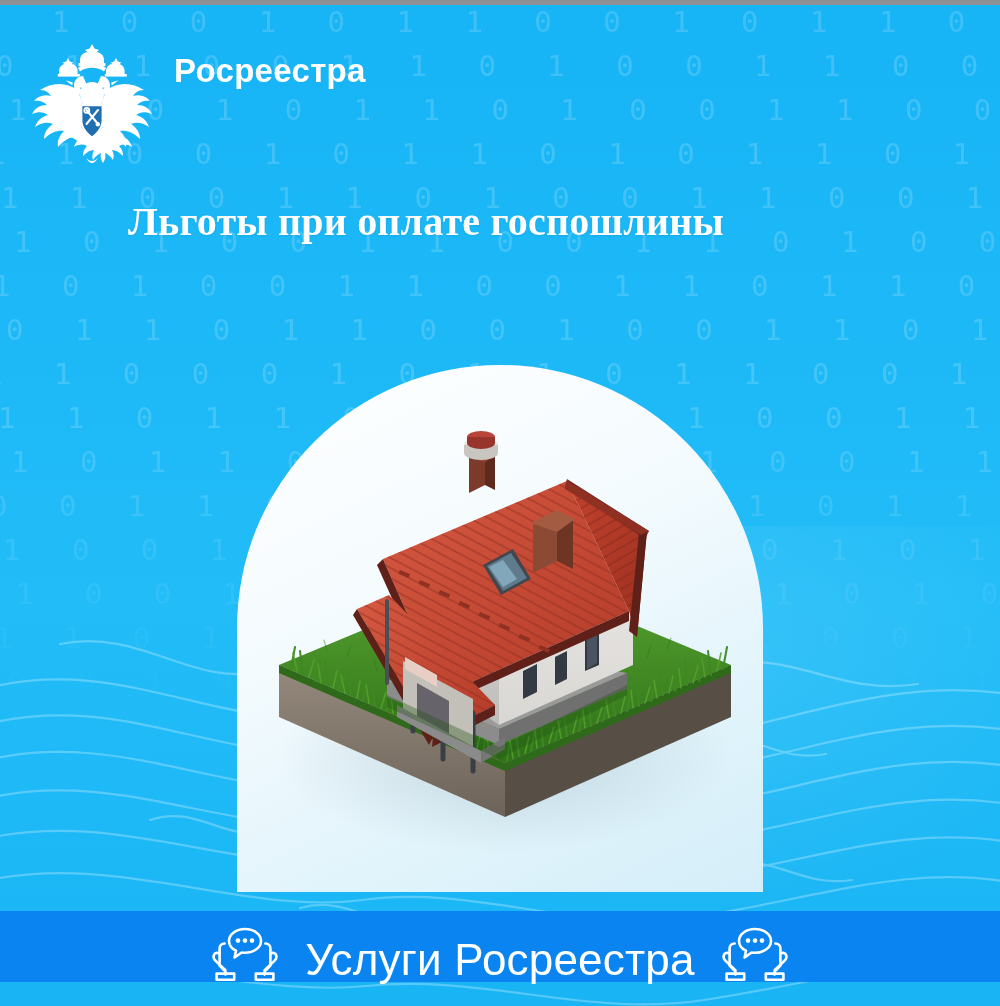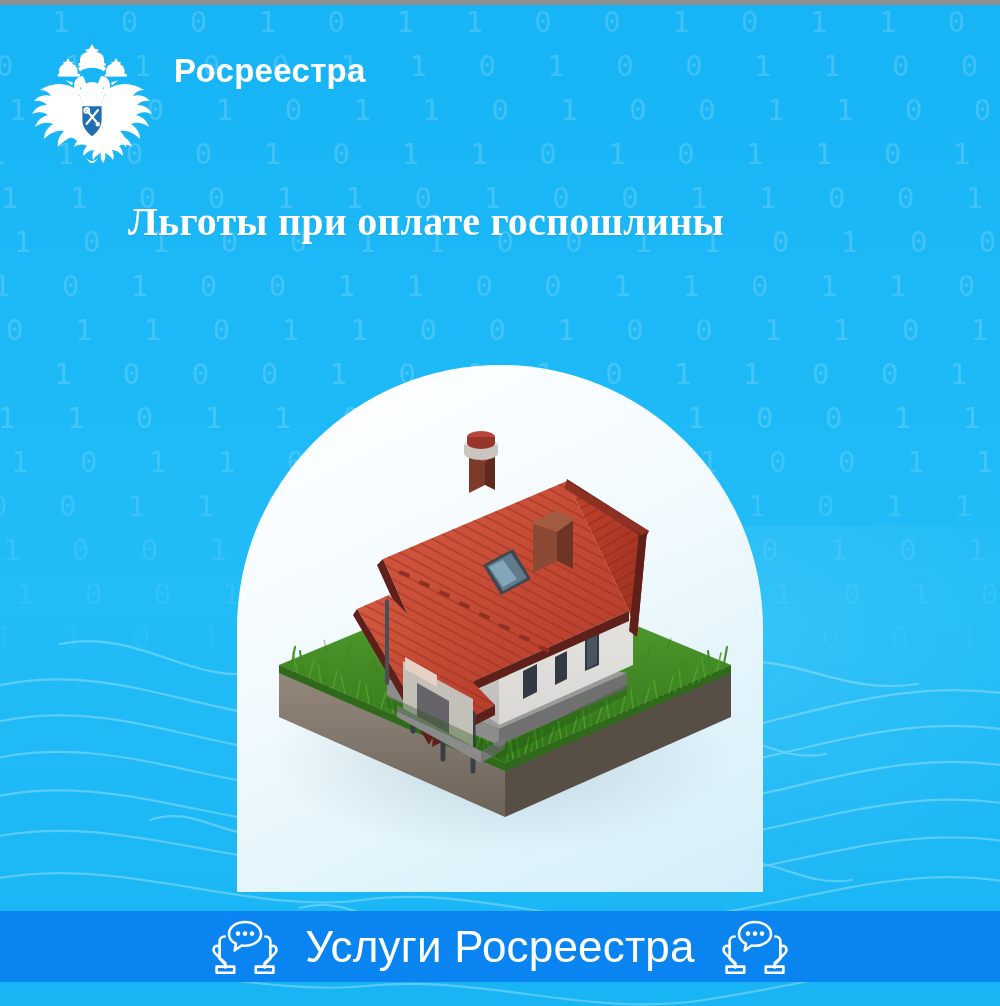"Услуги Росреестра" .banner { align-items: center -> flex-end }
